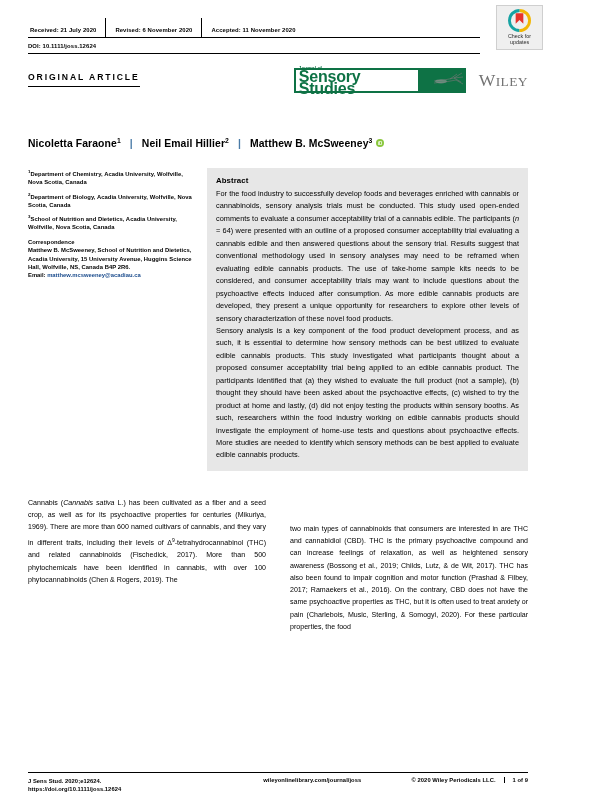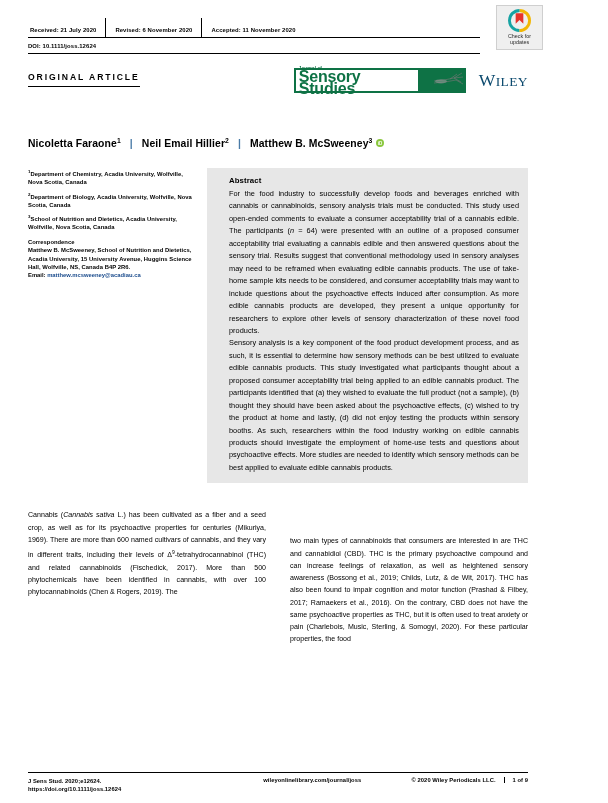"WILEY" .wiley { color: #0c4a6e -> #737373 }
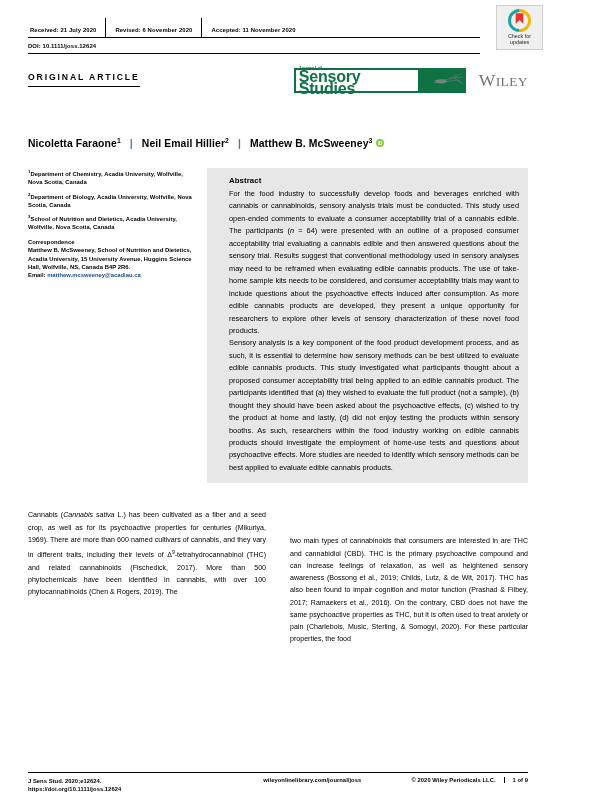"Abstract" .abstract-box { padding: 8px 9px 9px 22px -> 8px 9px 9px 9px }
